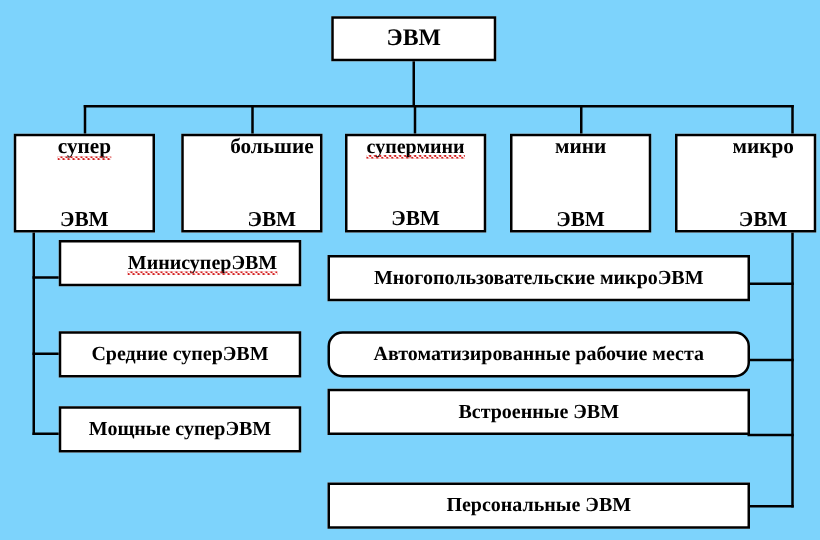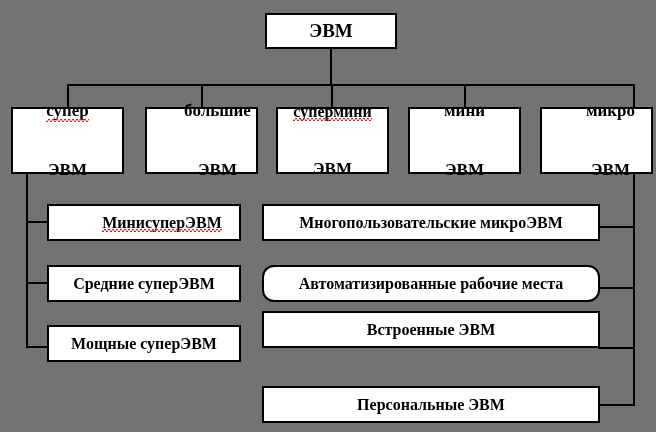"ЭВМ" #canvas { background: #737373 -> #7dd3fc }
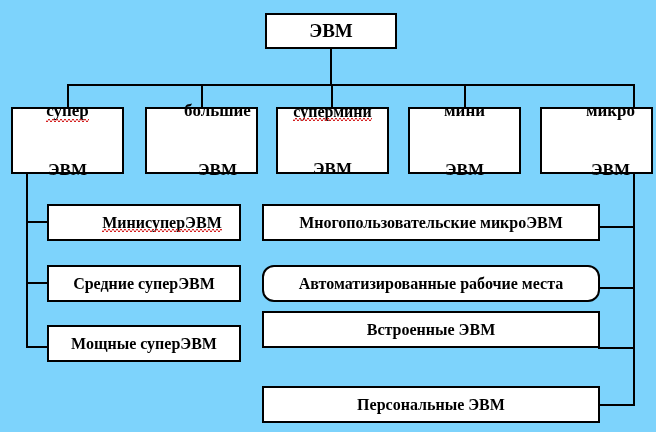"супер" .lvl2 { height: 67px -> 79px }
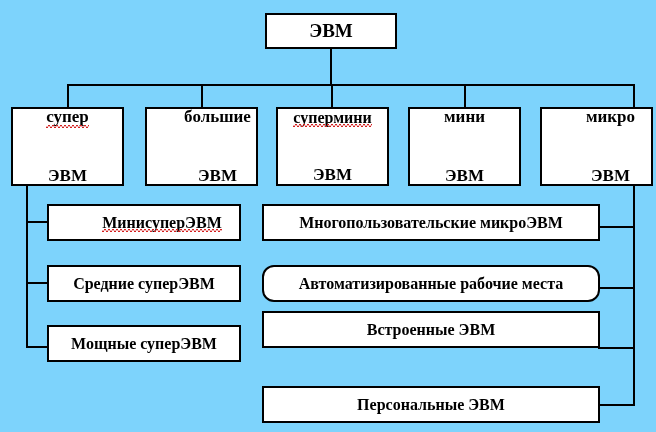"МинисуперЭВМ" #n-minisuper { top: 204px -> 192px }
